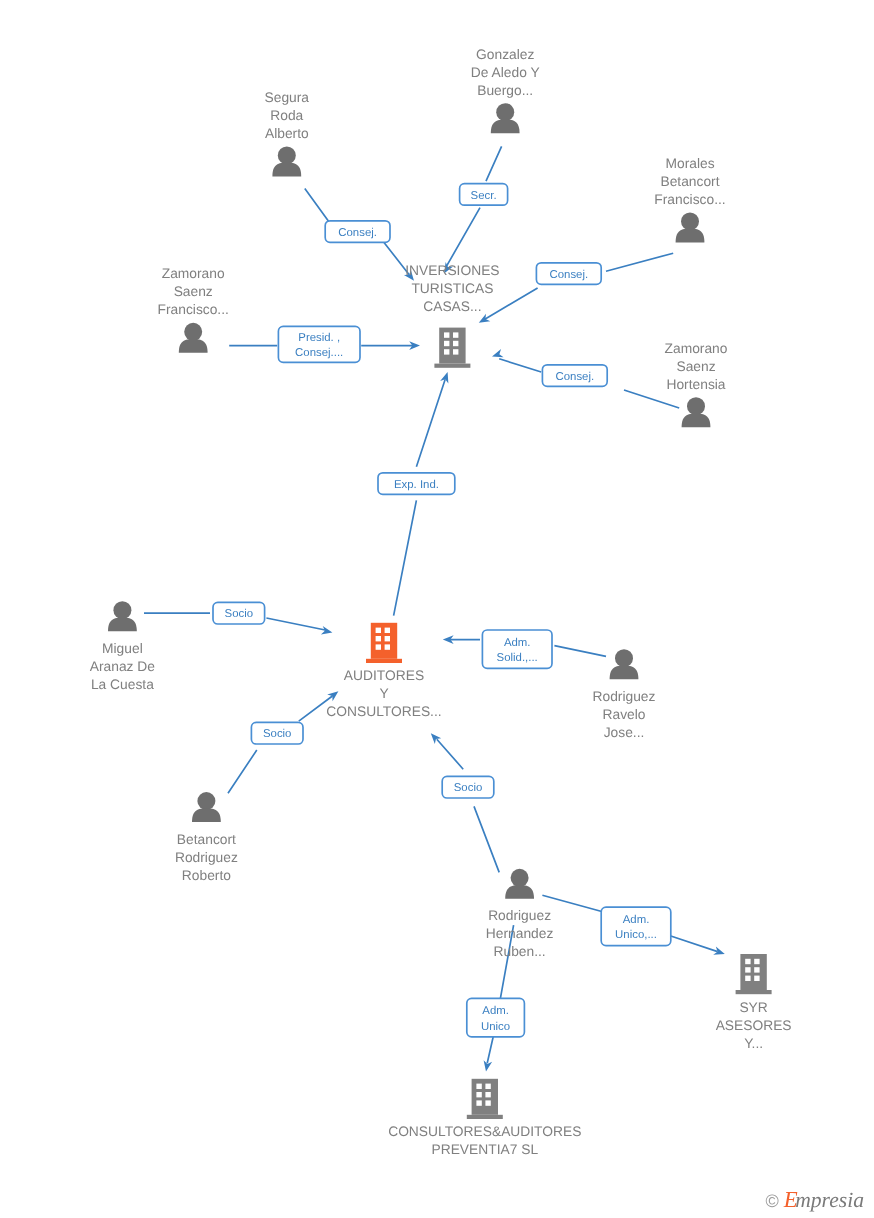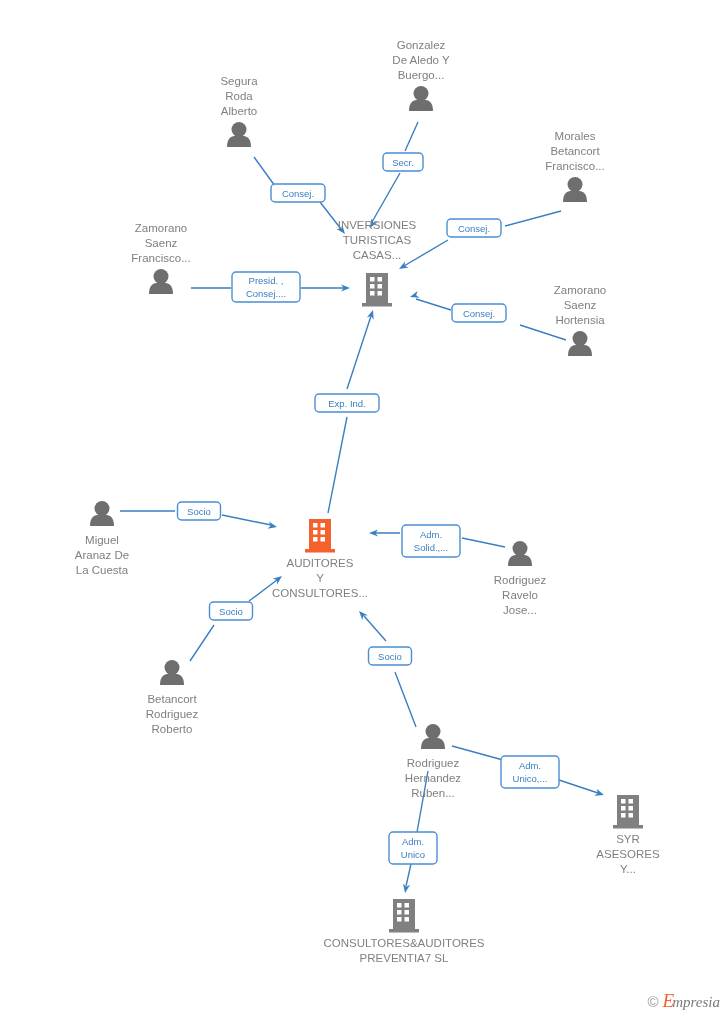"mpresia" .brand-rest { font-size: 15px -> 18px }
